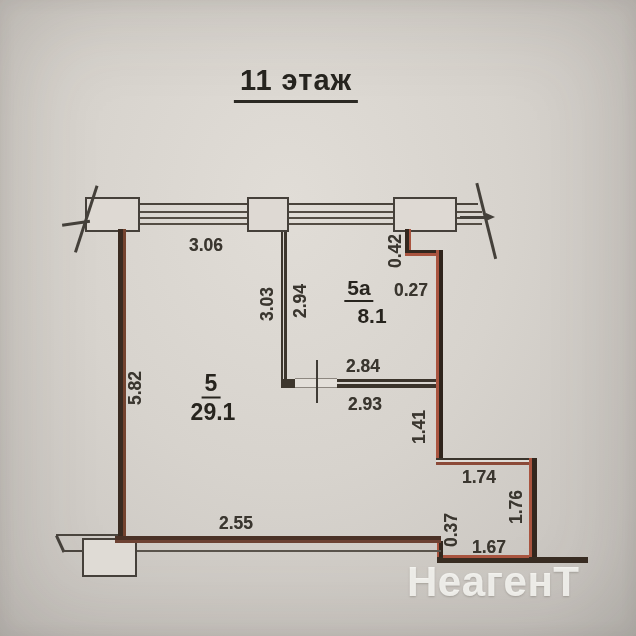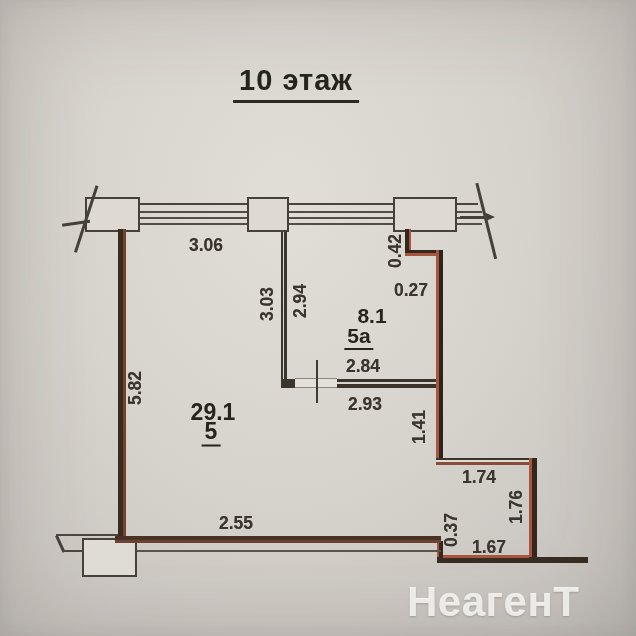"10 этаж" div.title { text: 10 -> 11 }
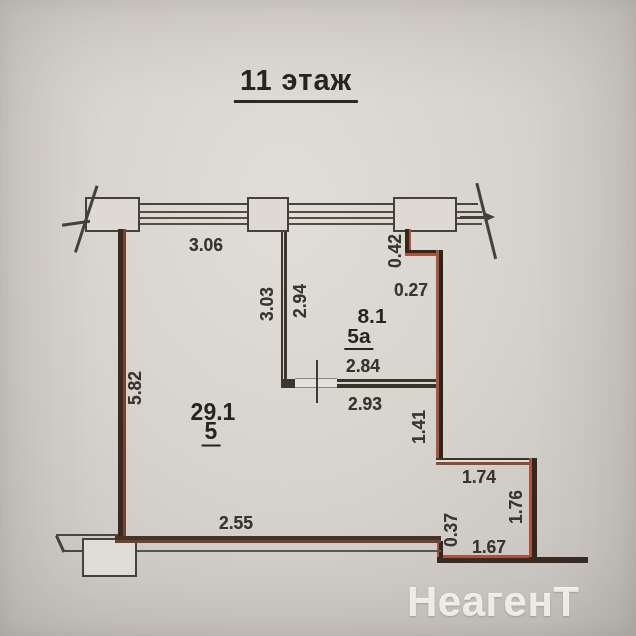"5а" .room-label.num { margin-top: 48px -> none }
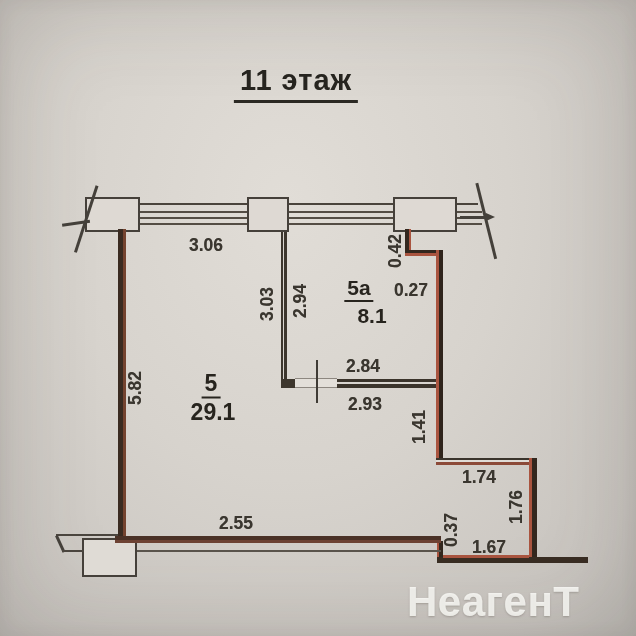"НеагенТ" .wm-brand { margin-top: 20px -> none }
